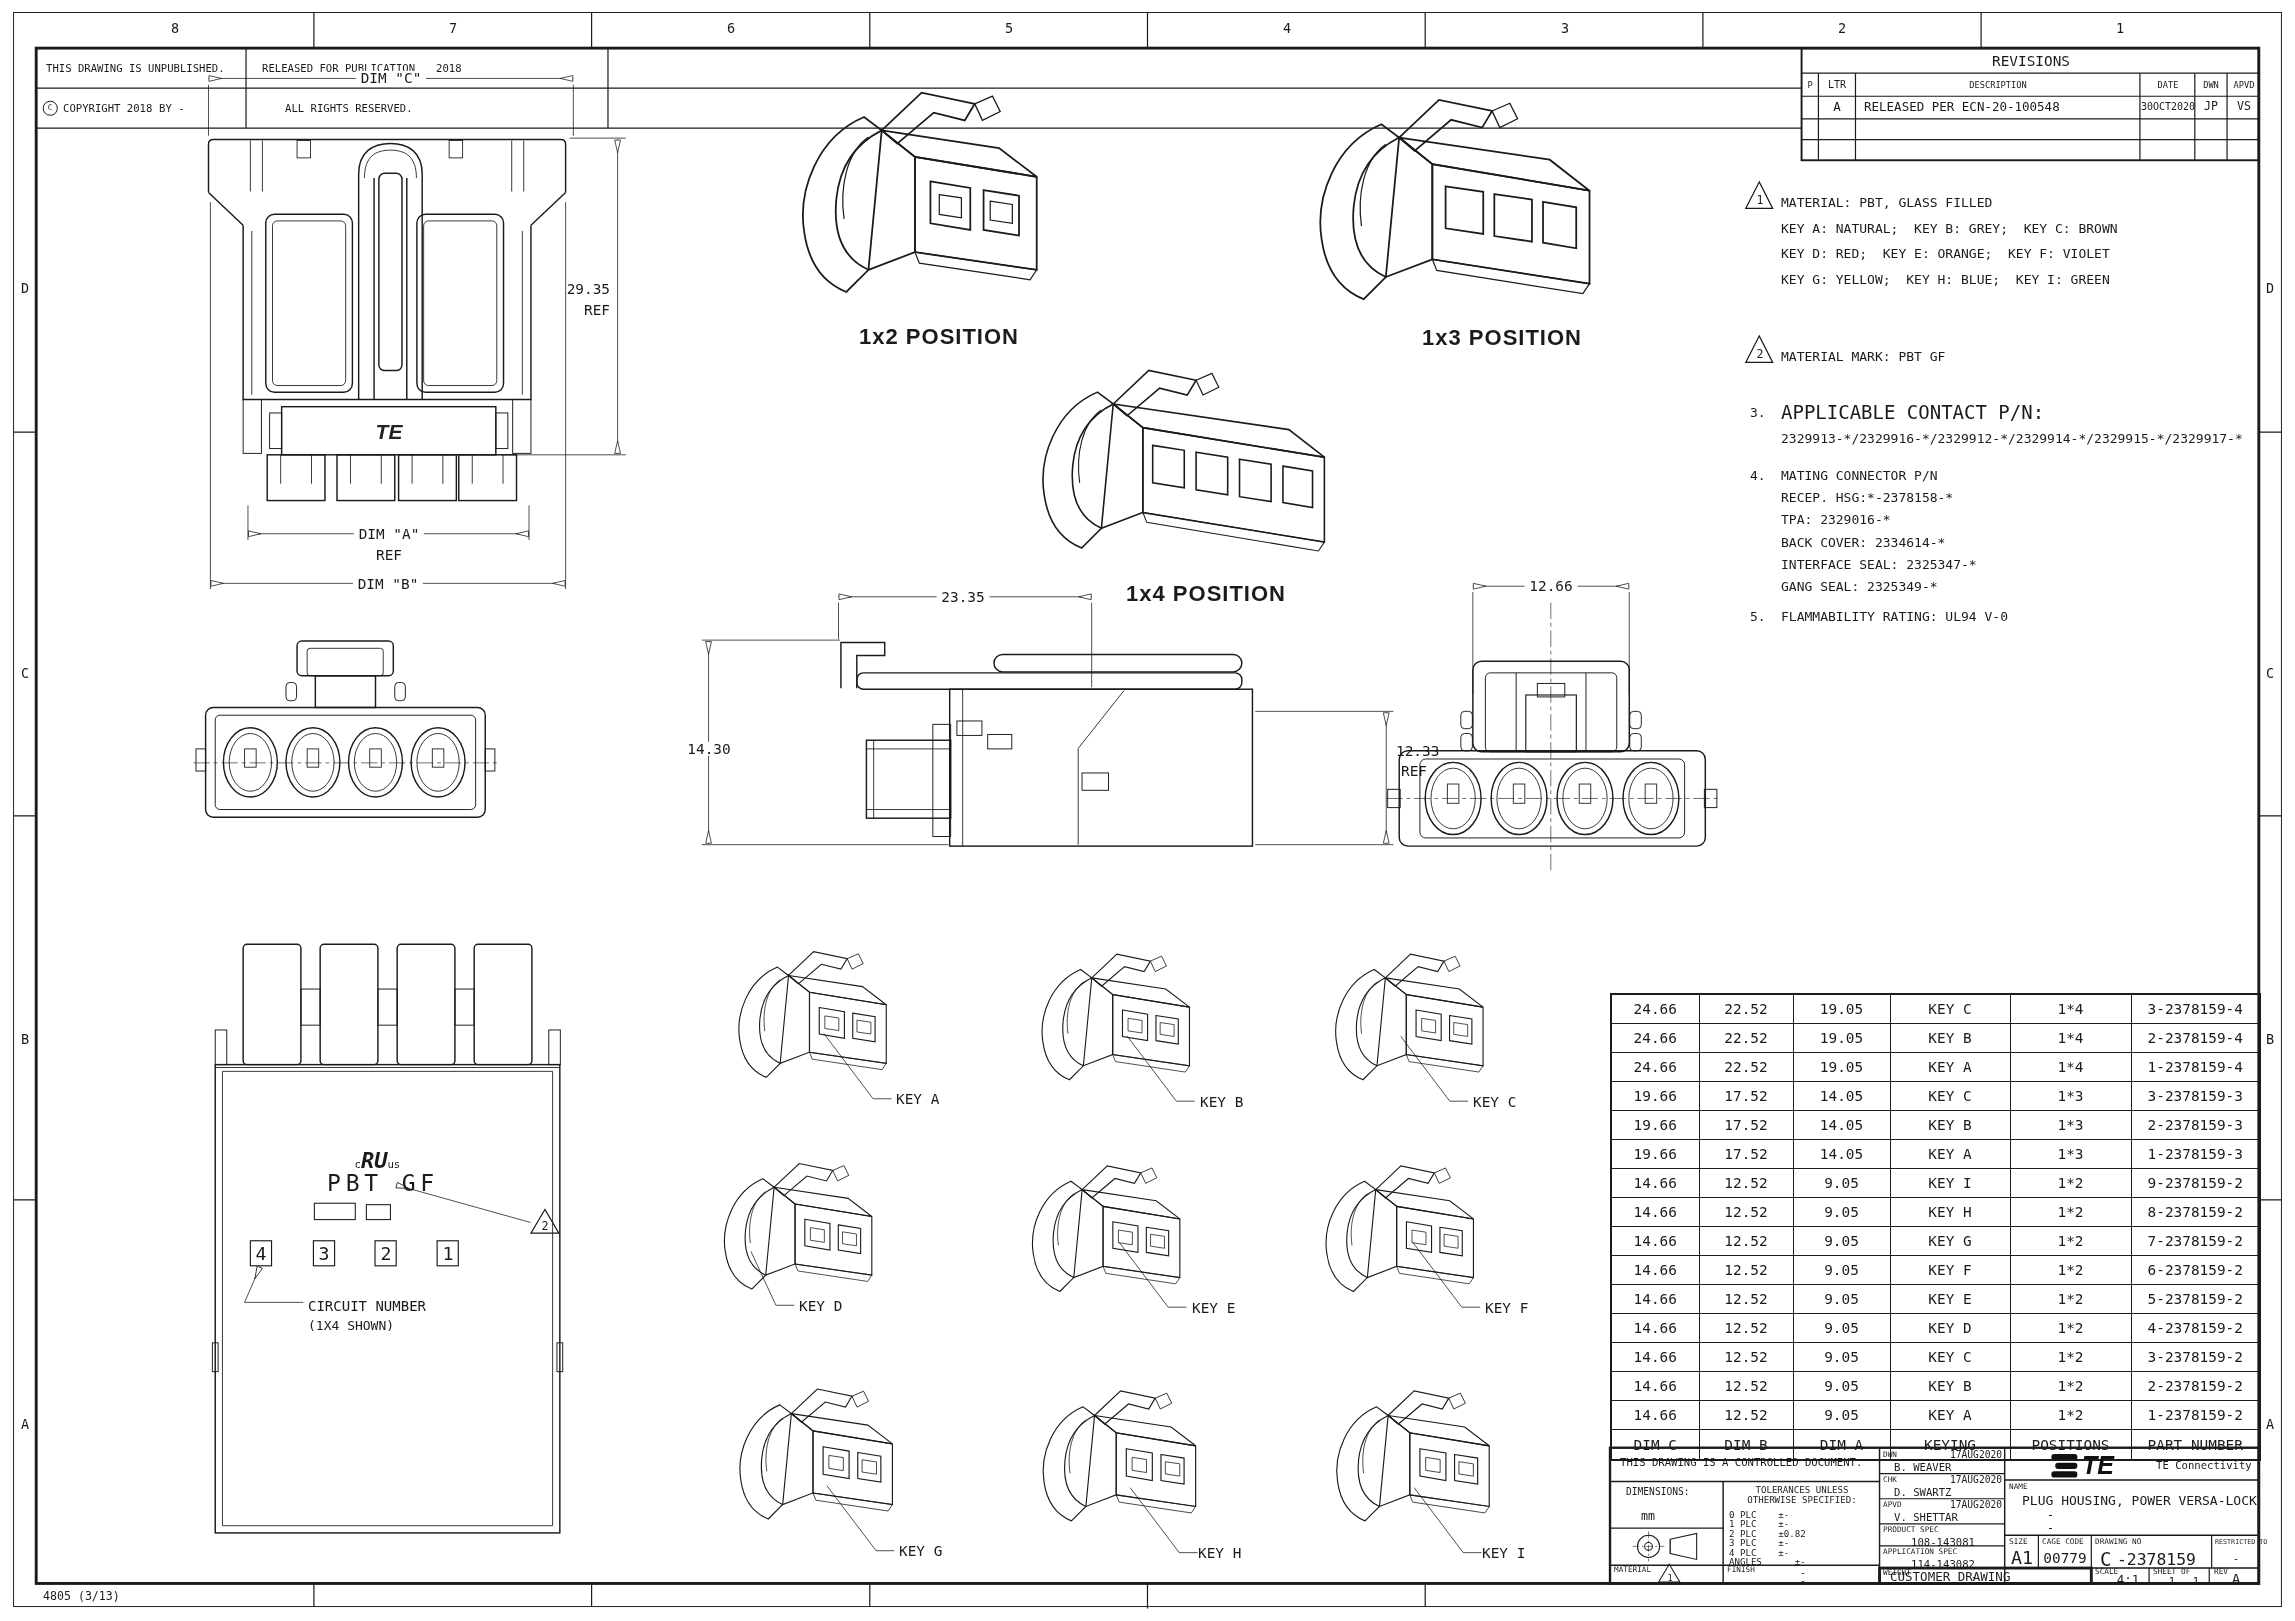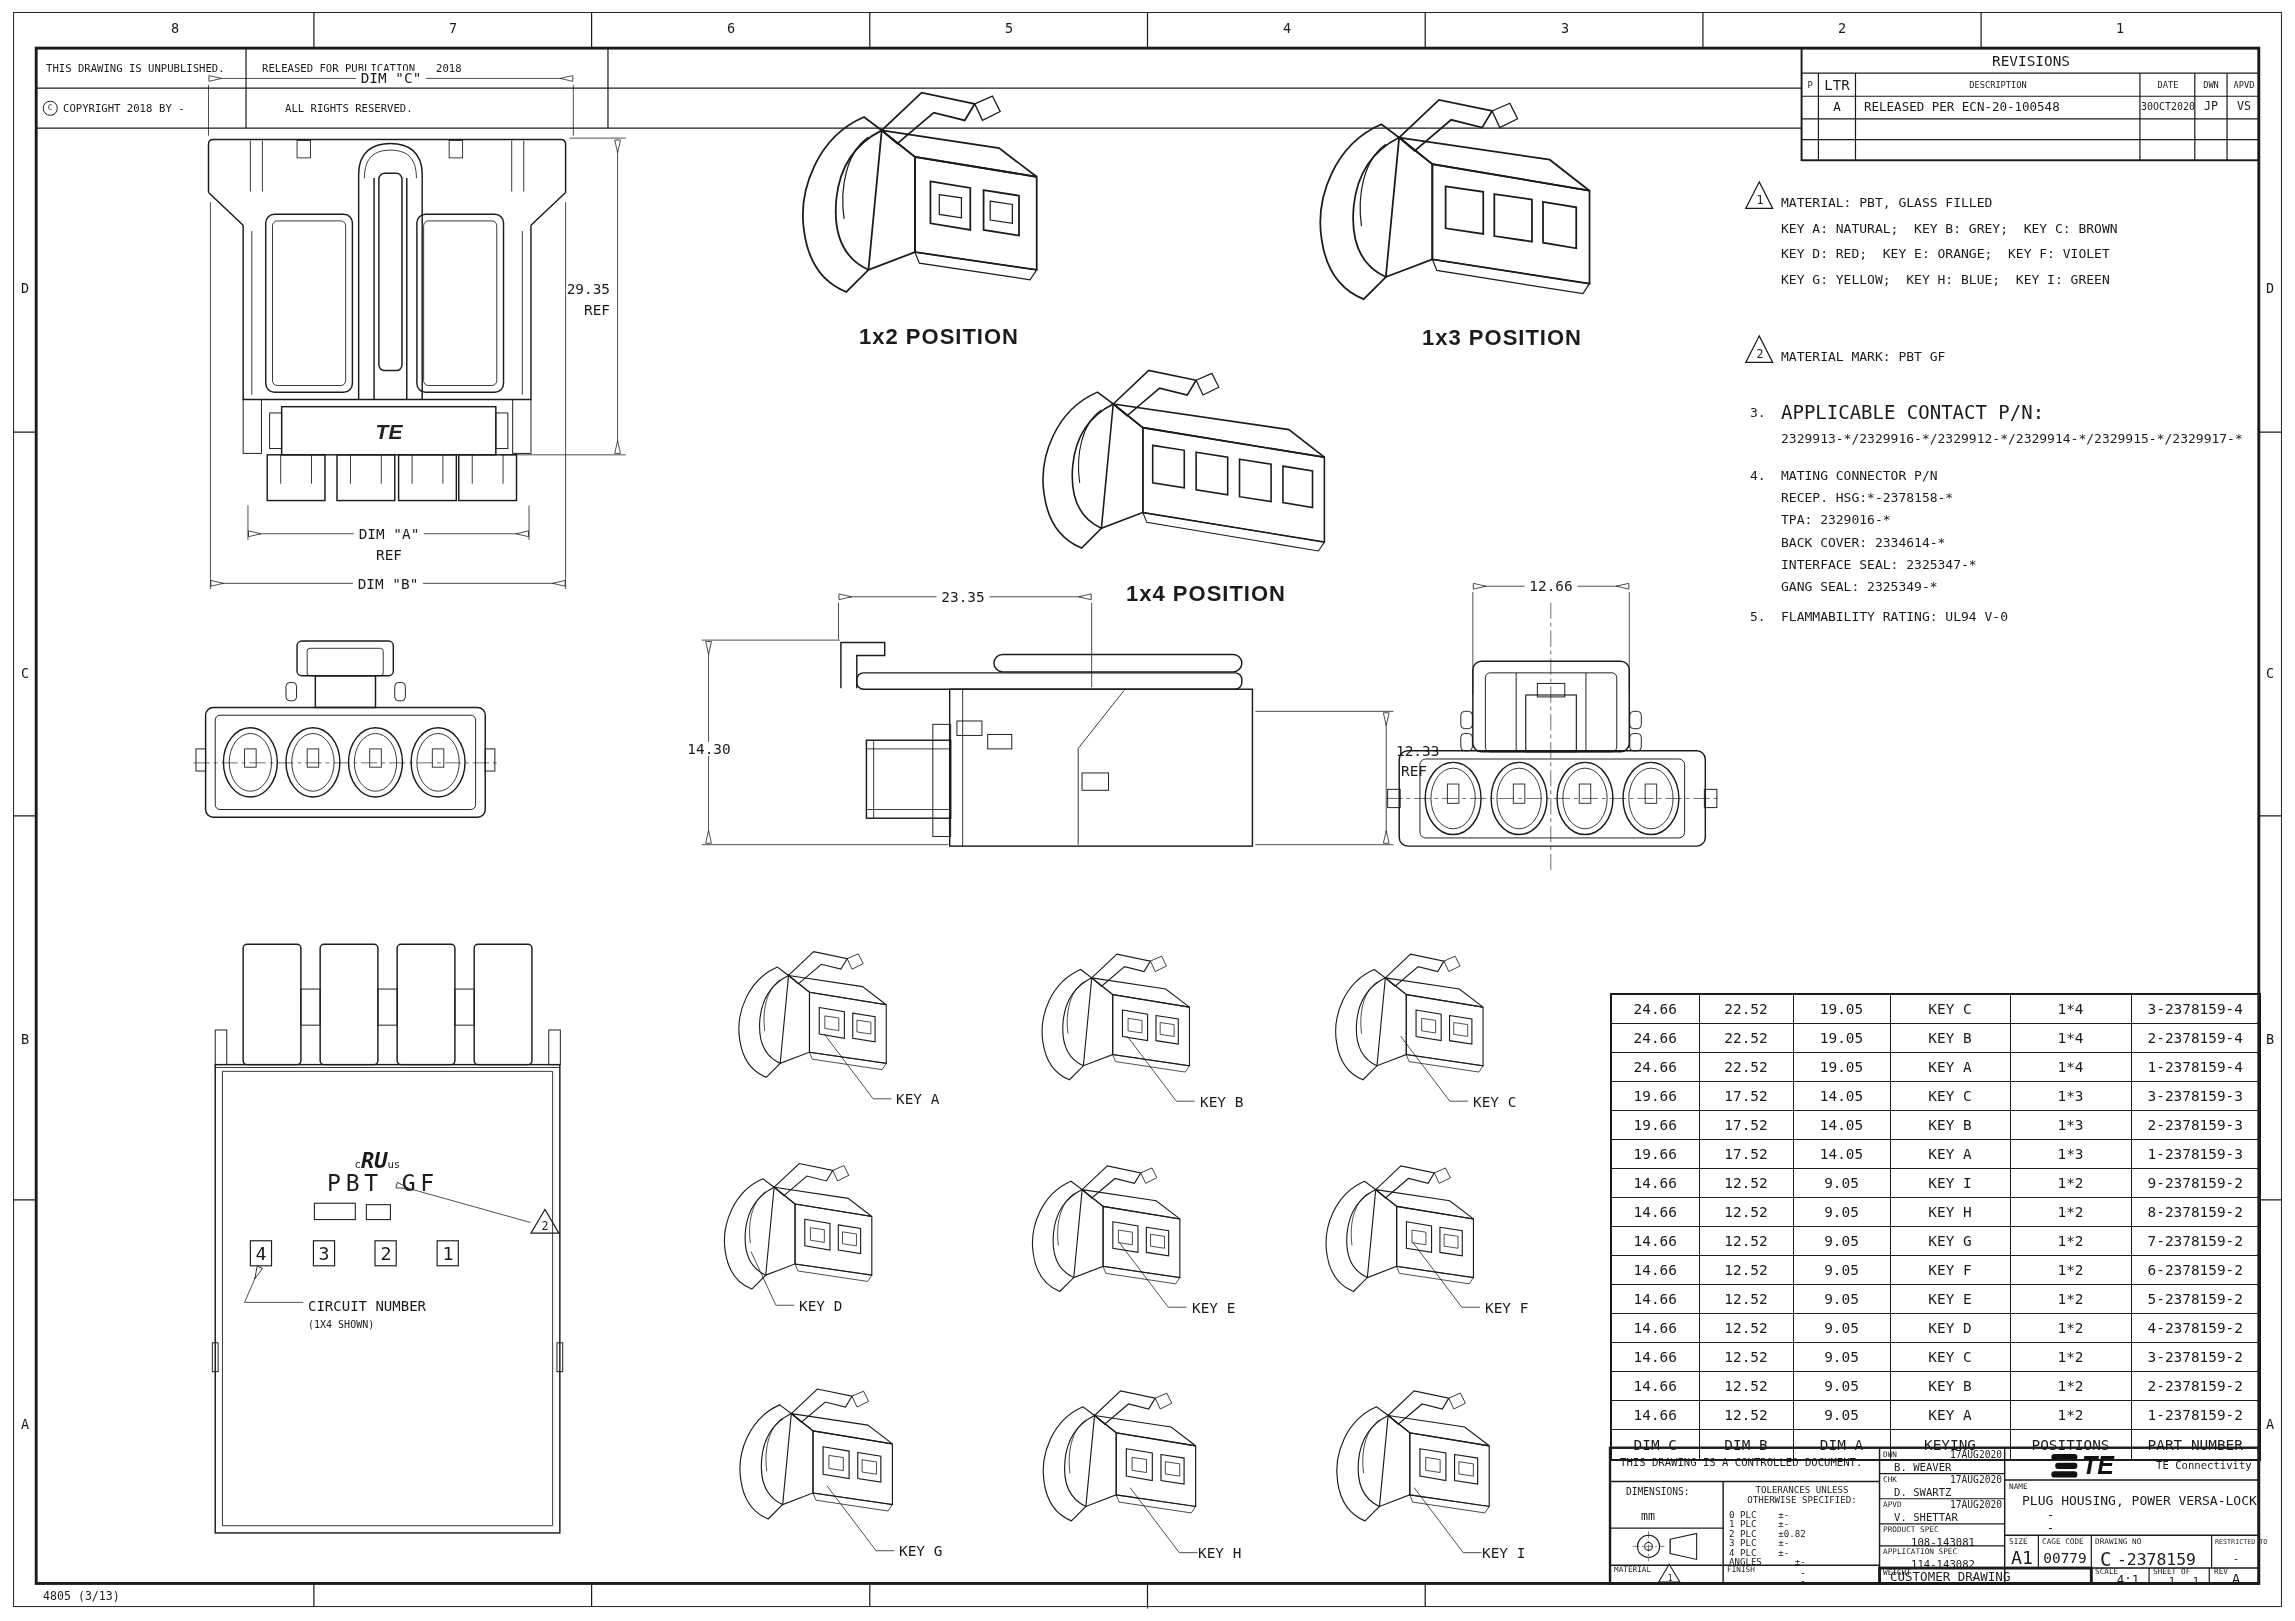"LTR" div.t { font-size: 14px -> 10px }
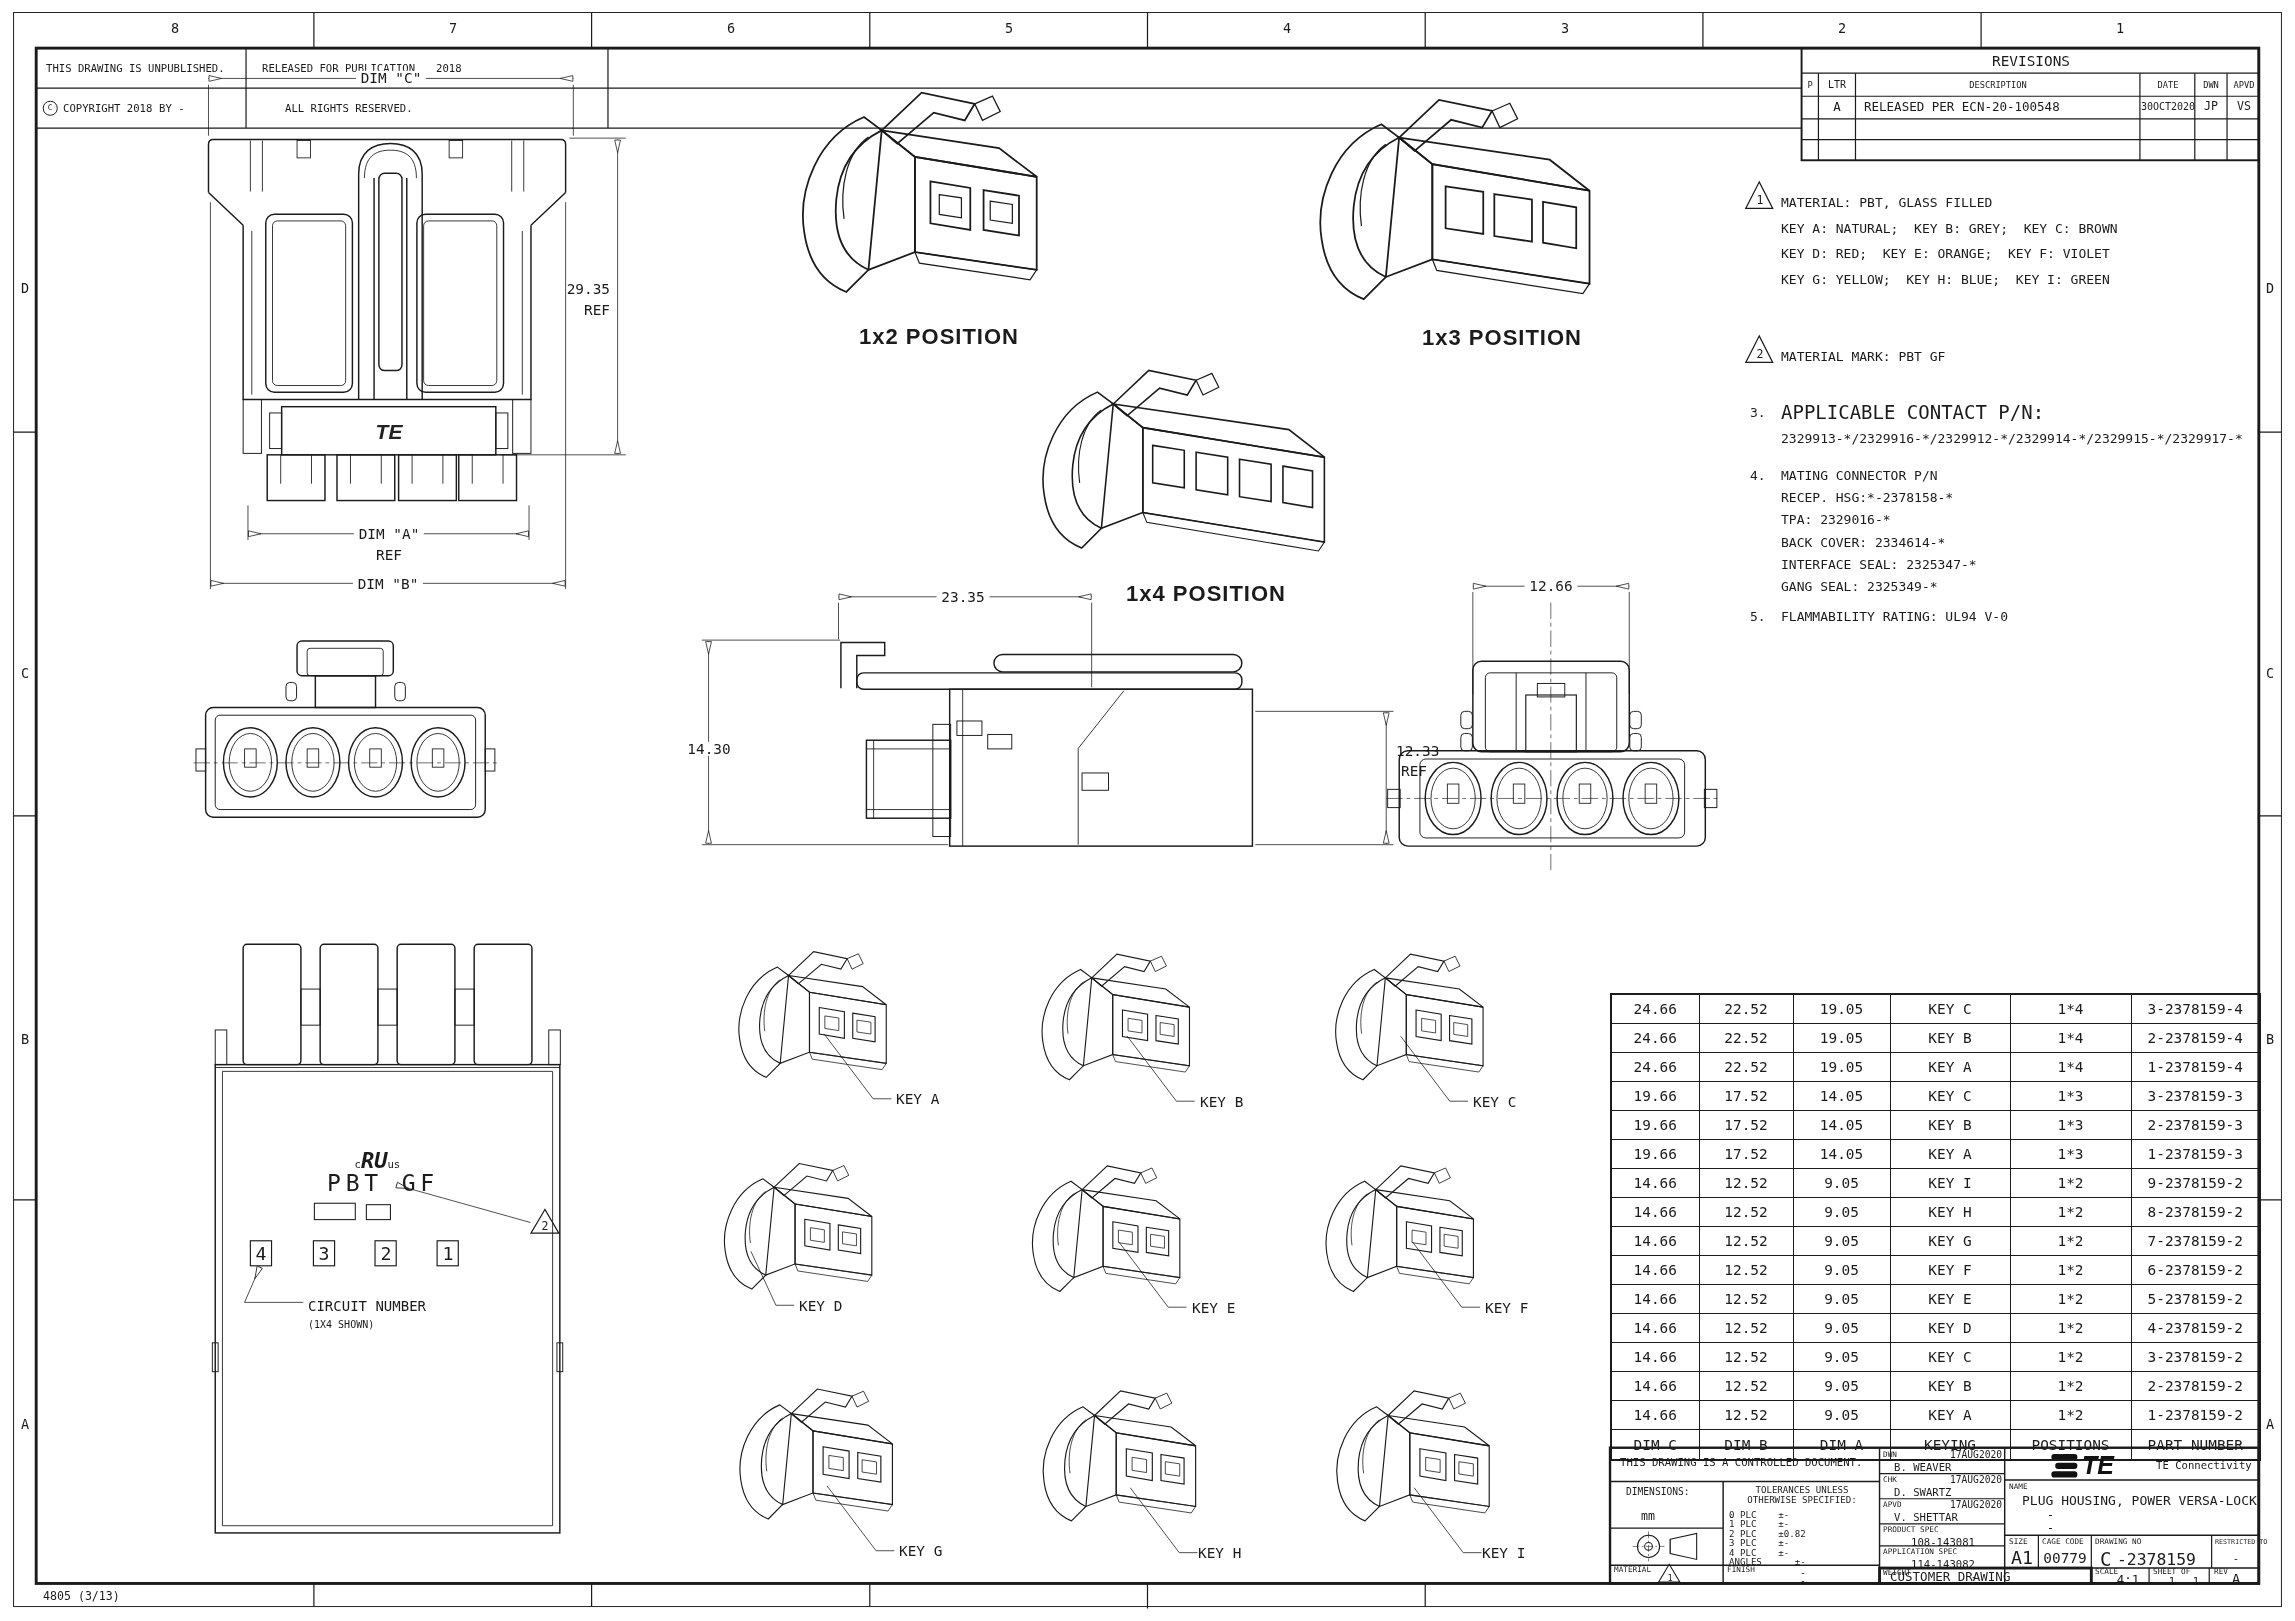"(1X4 SHOWN)" div.t { font-size: 10px -> 13px }
